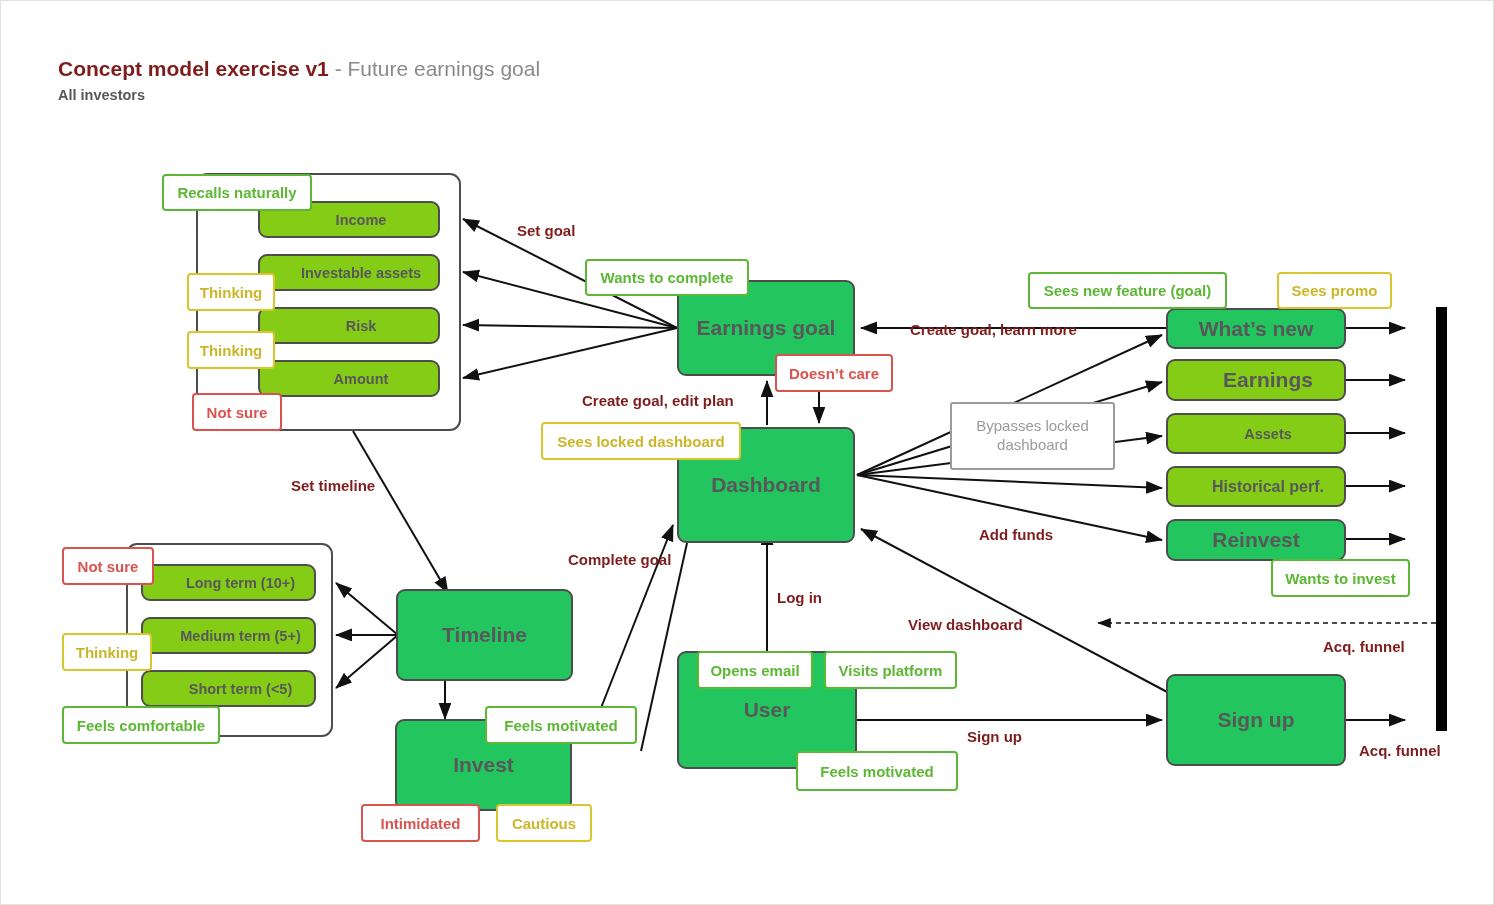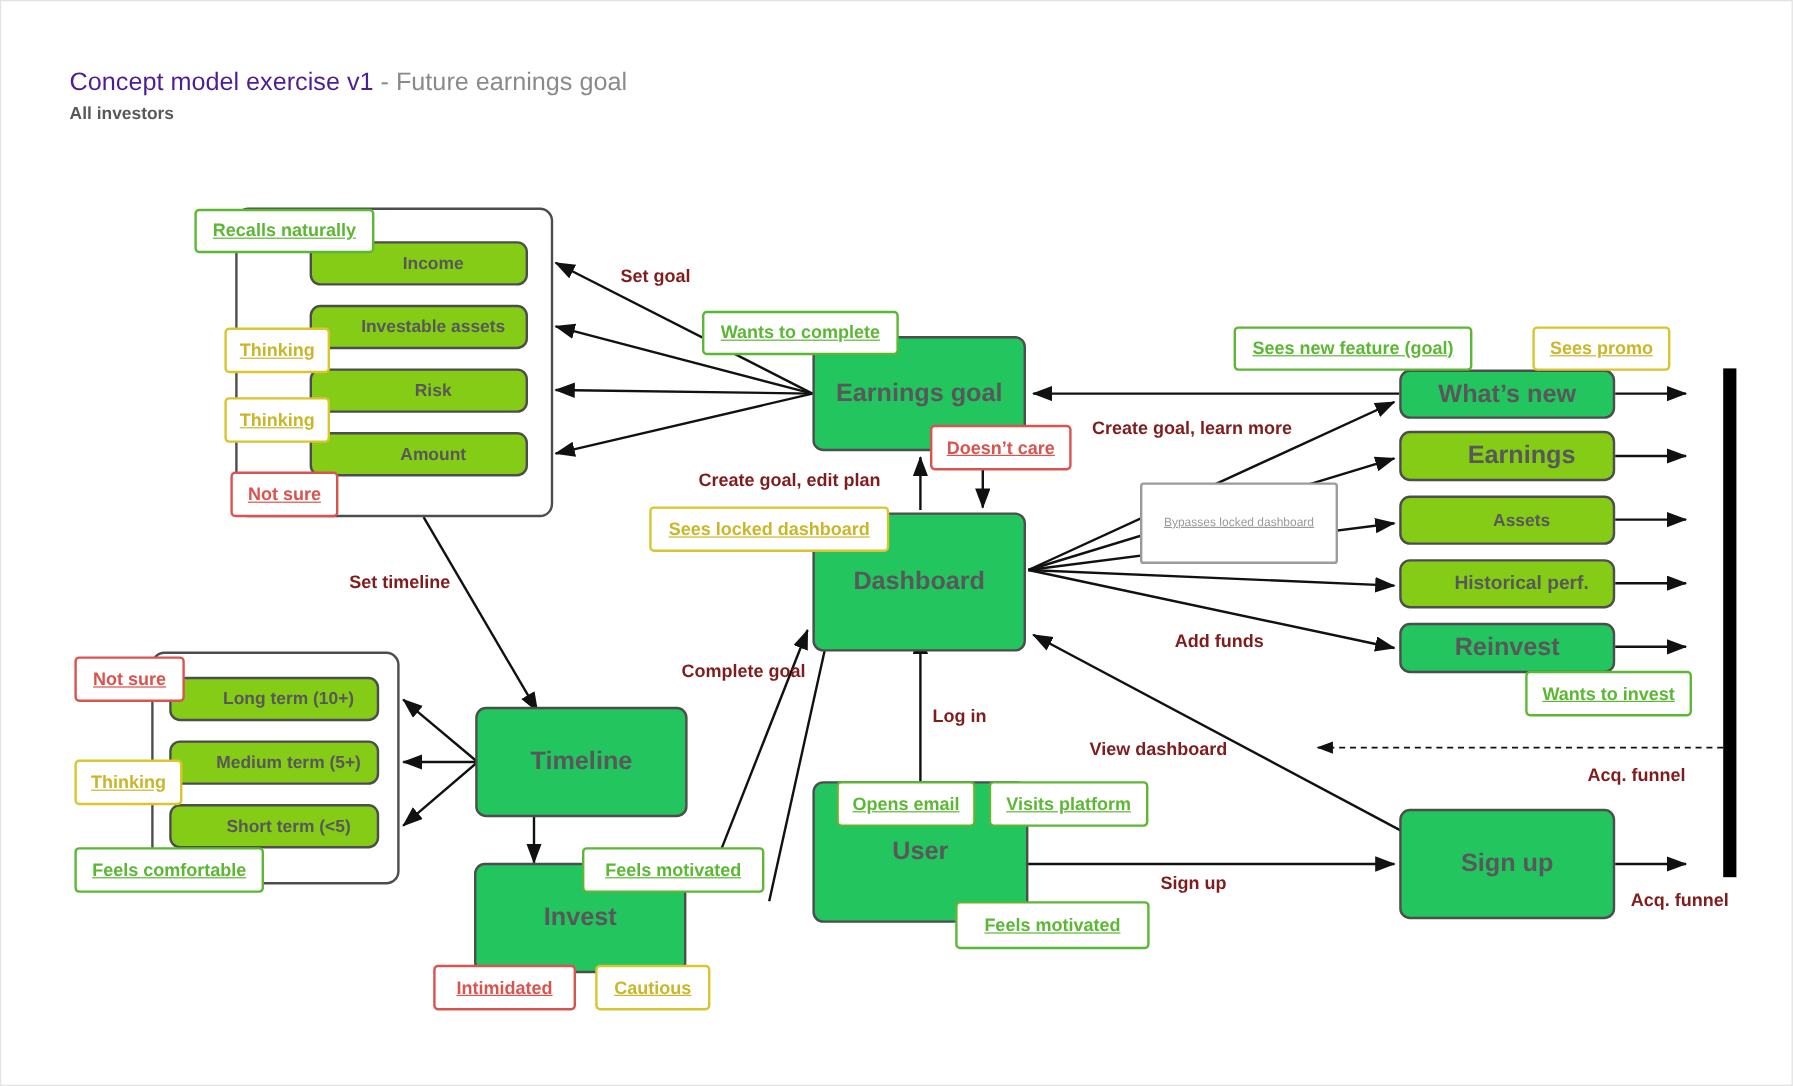"Concept model exercise v1" .title b { color: #4c1d95 -> #7f1d1d; font-weight: 400 -> 700 }
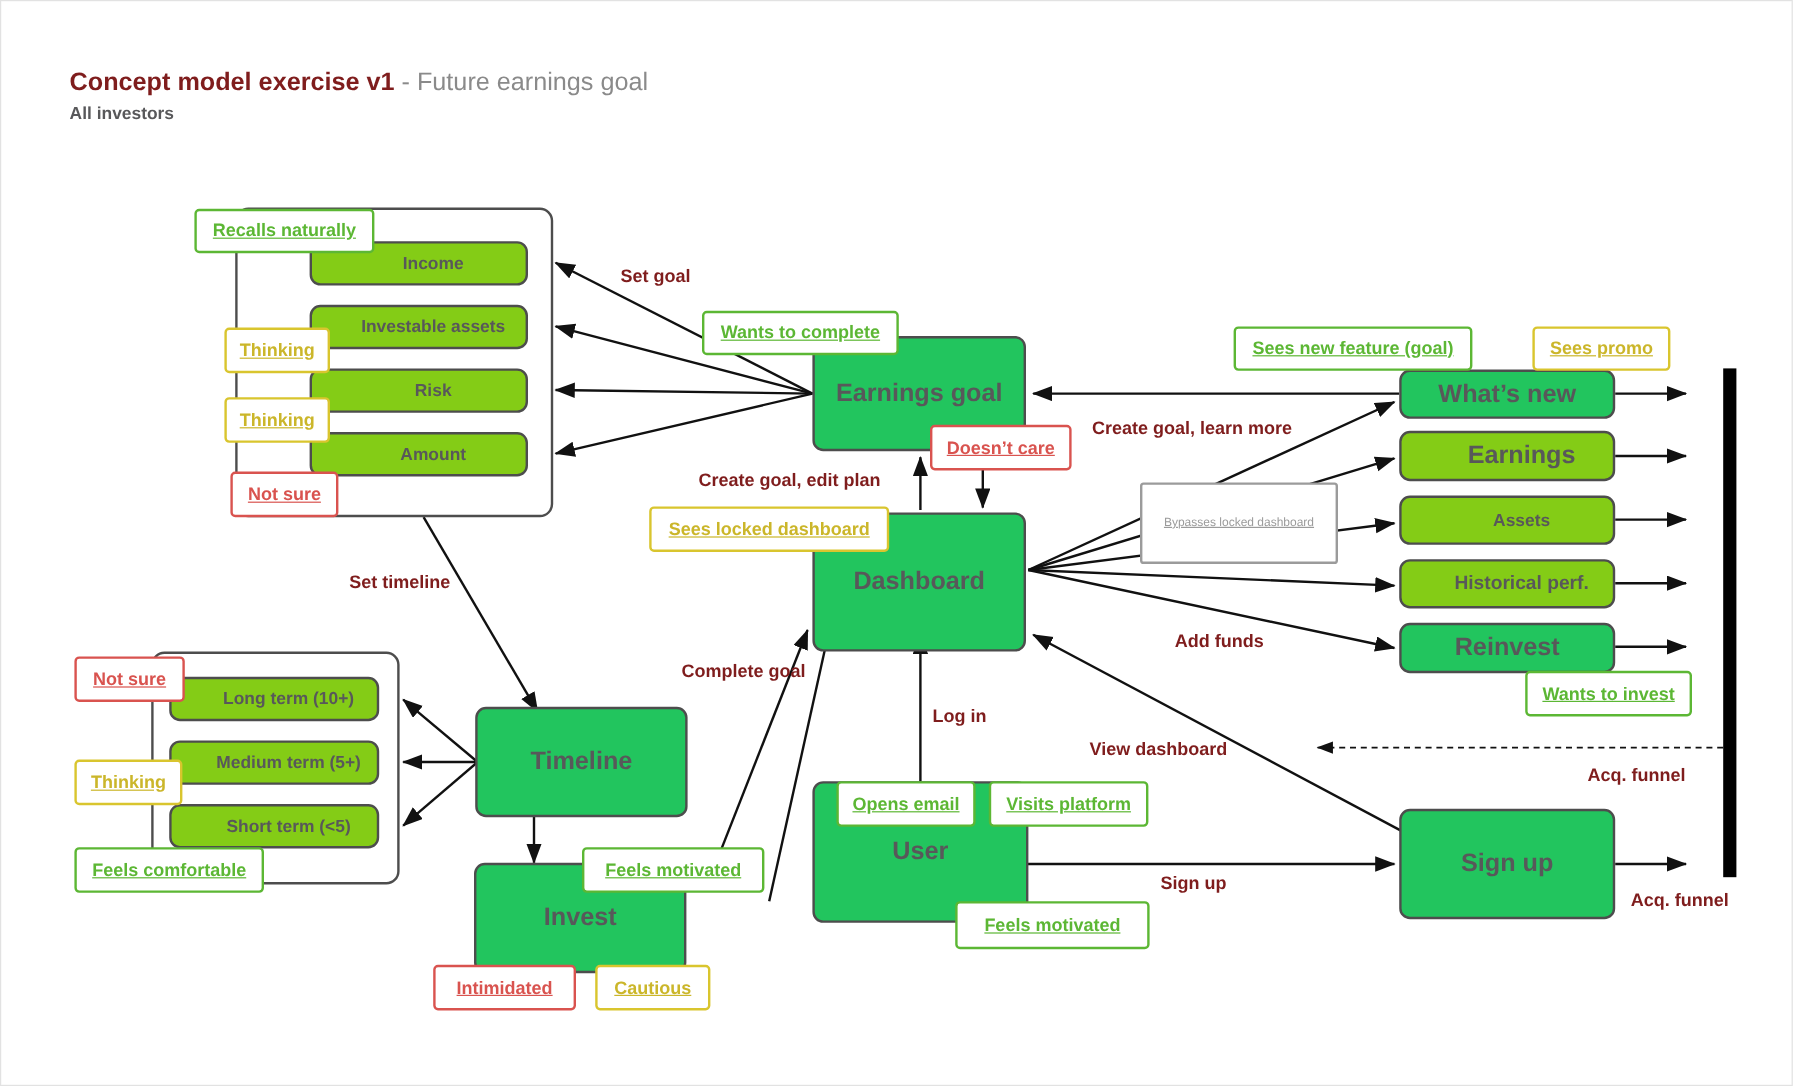"Recalls naturally" .chip { text-decoration: underline -> none }
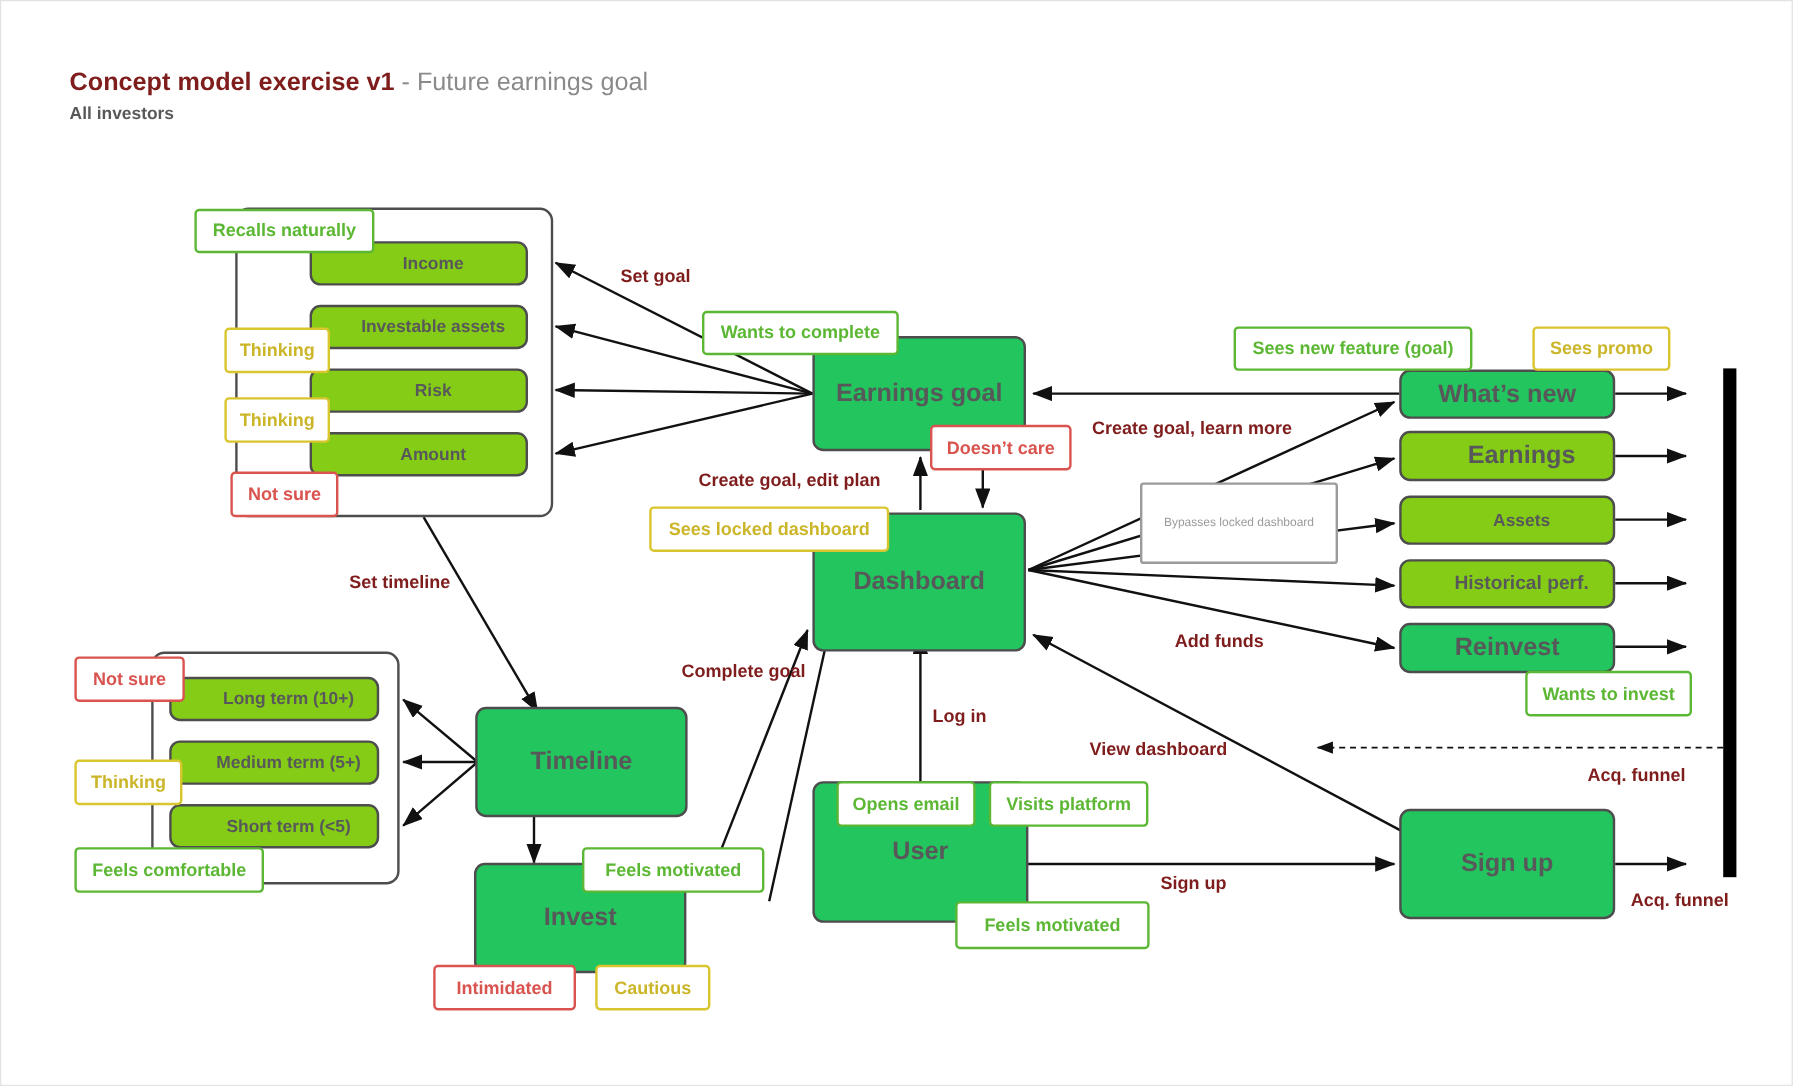"Create goal, learn more" div.elabel { top: 348px -> 320px }
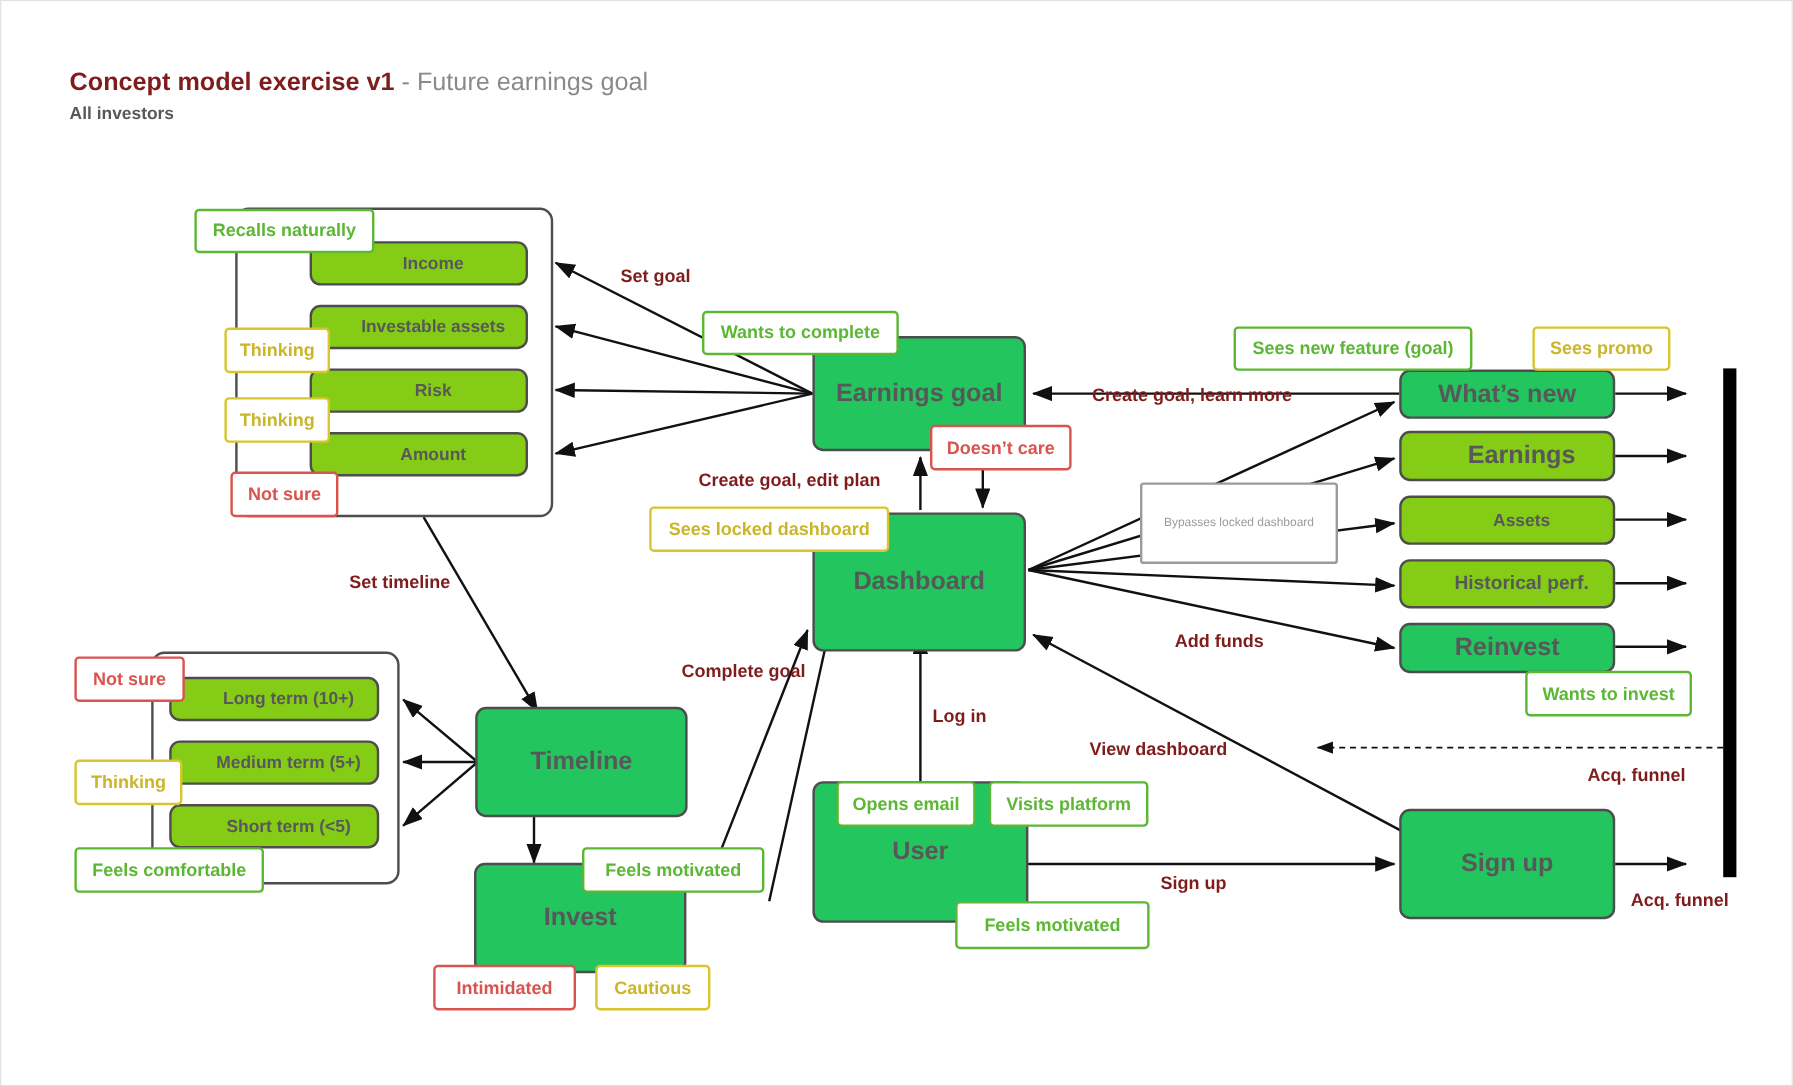"Bypasses locked dashboard" .chip.ghost { font-size: 10px -> 15px }
